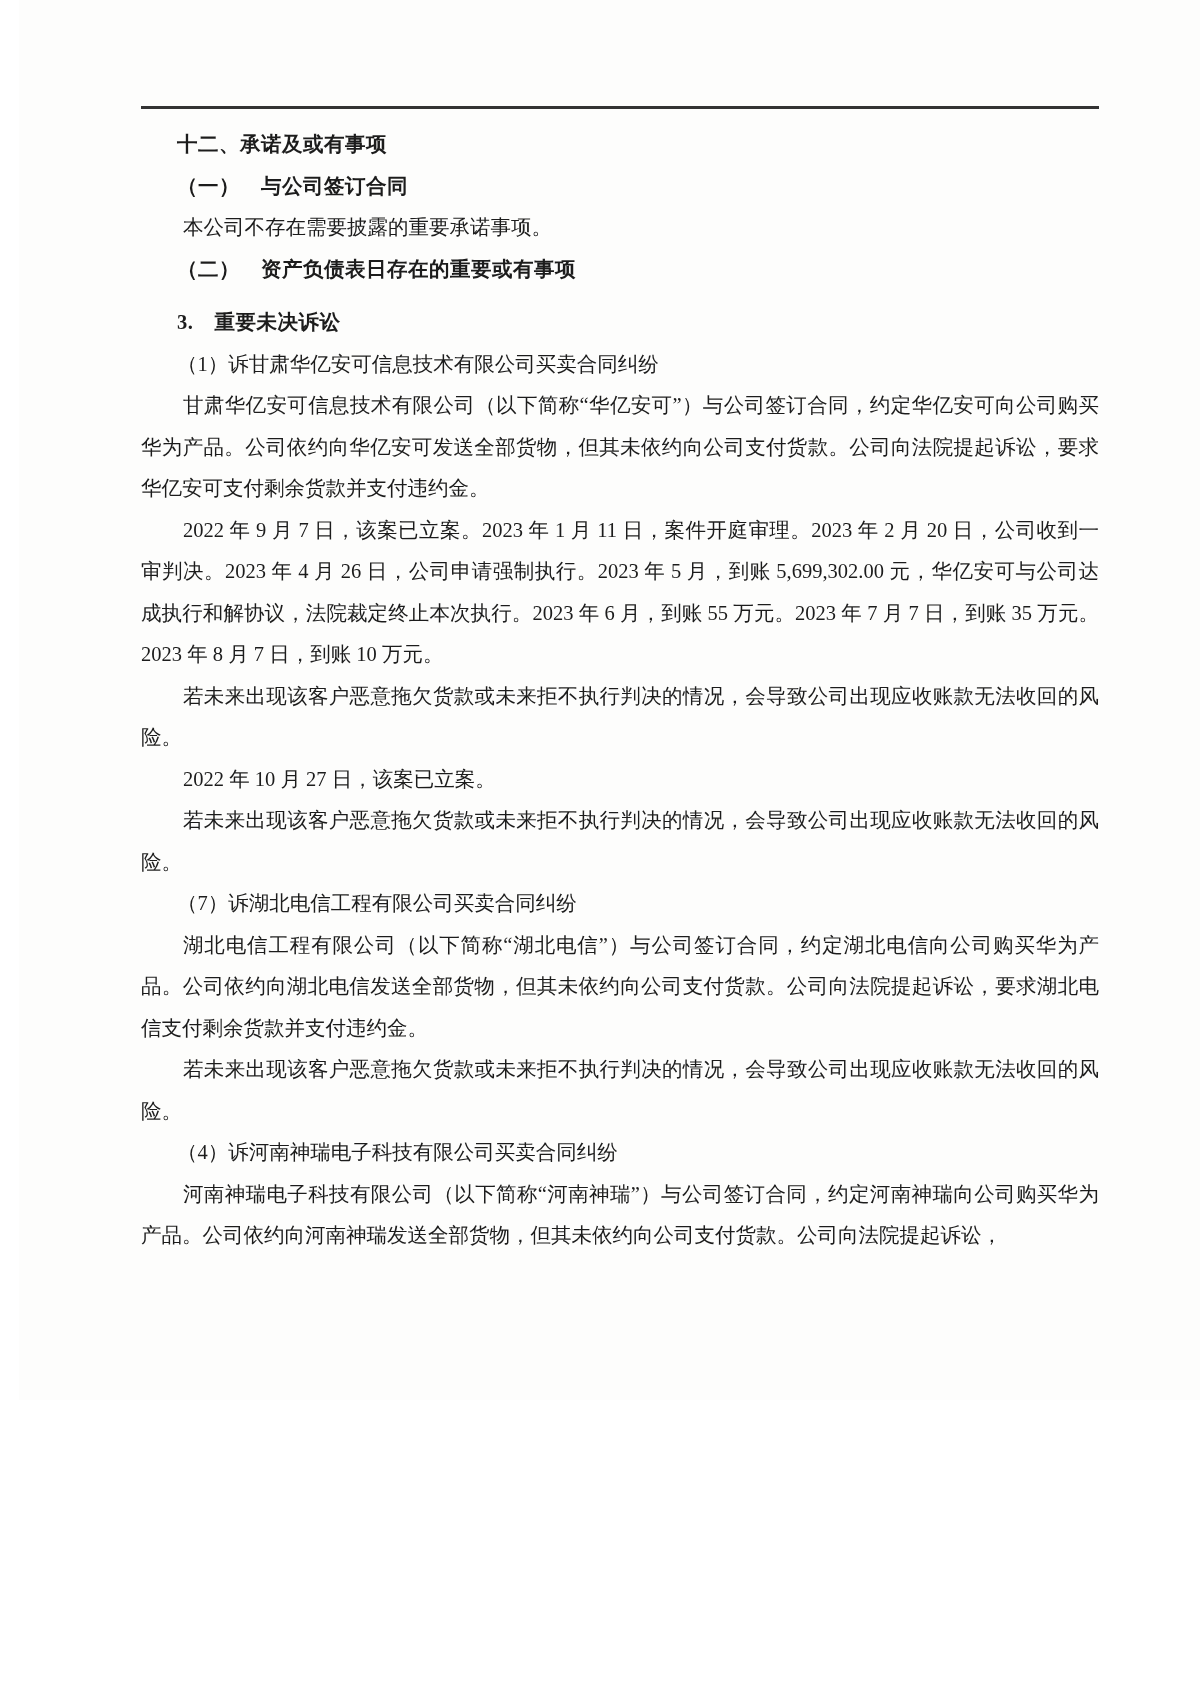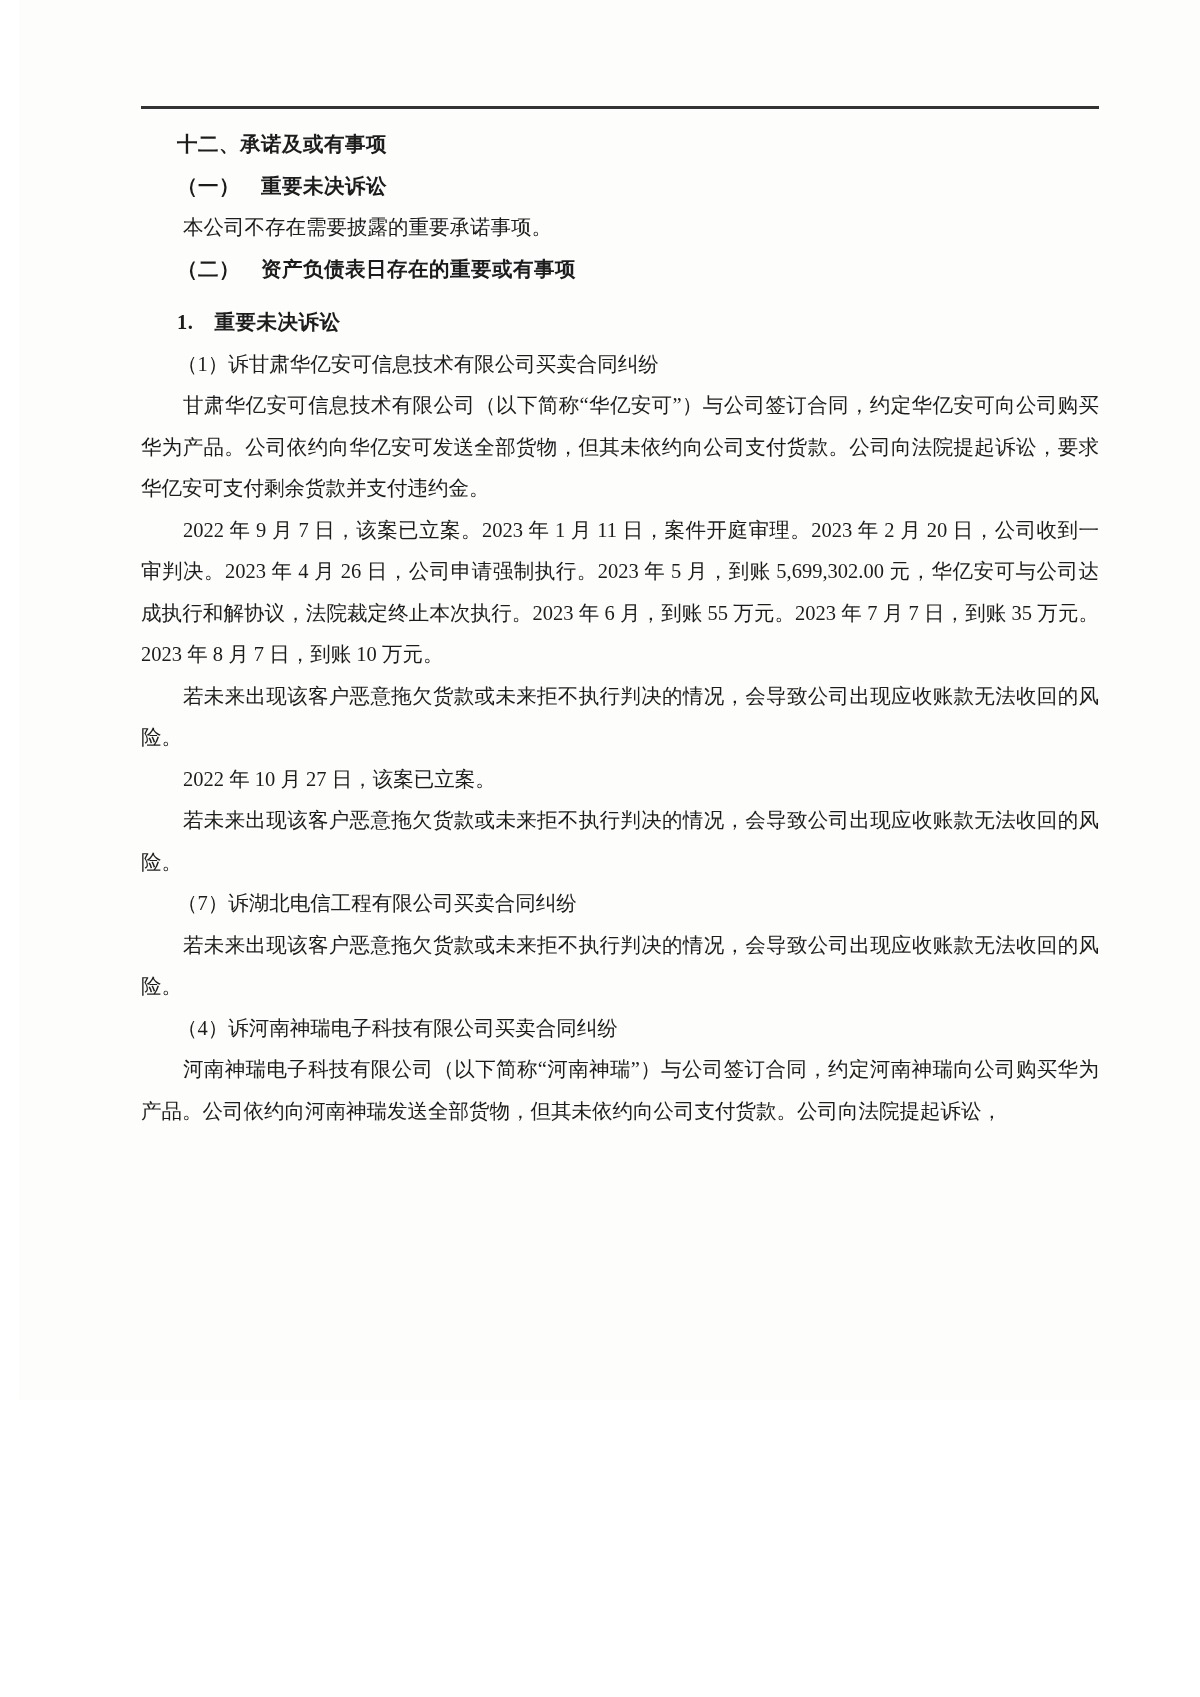"（一） 重要未决诉讼" div.b-h2 { text: 重要未决诉讼 -> 与公司签订合同 }
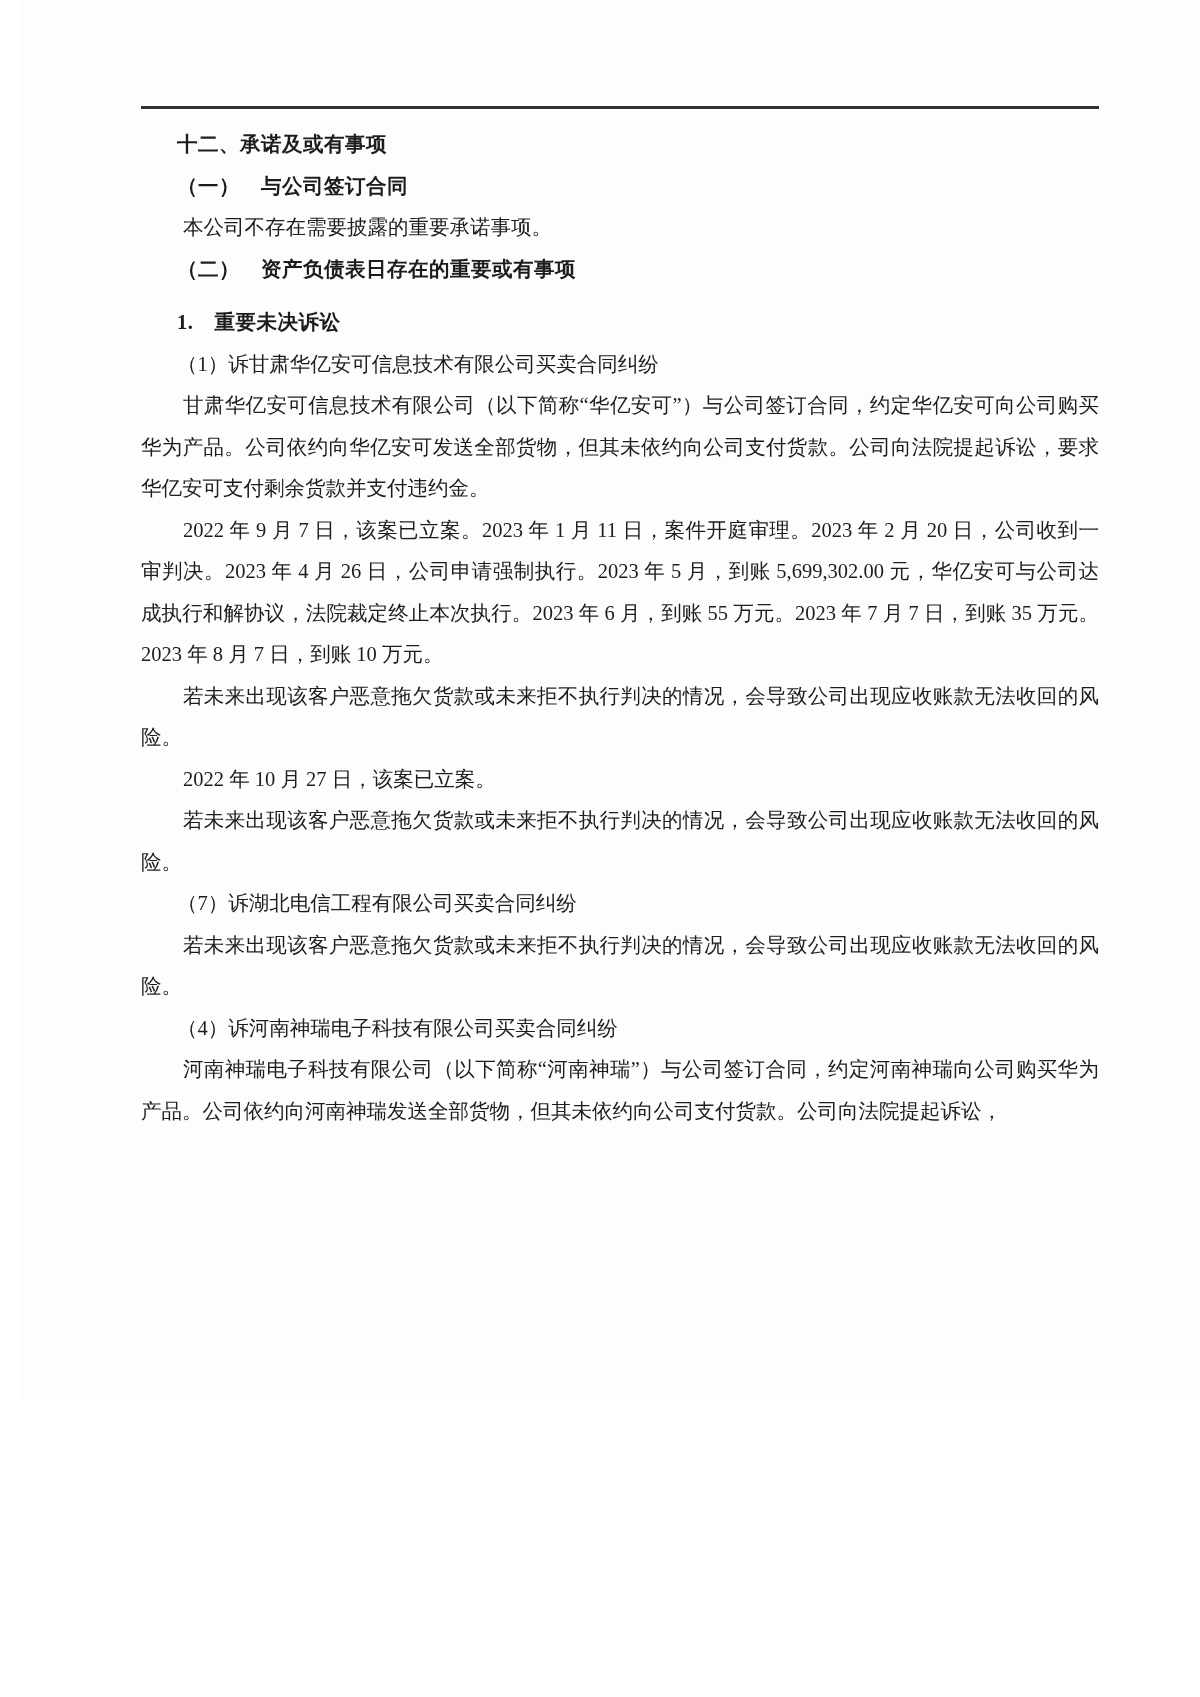"1. 重要未决诉讼" div.b-h3 { text: 1 -> 3 }
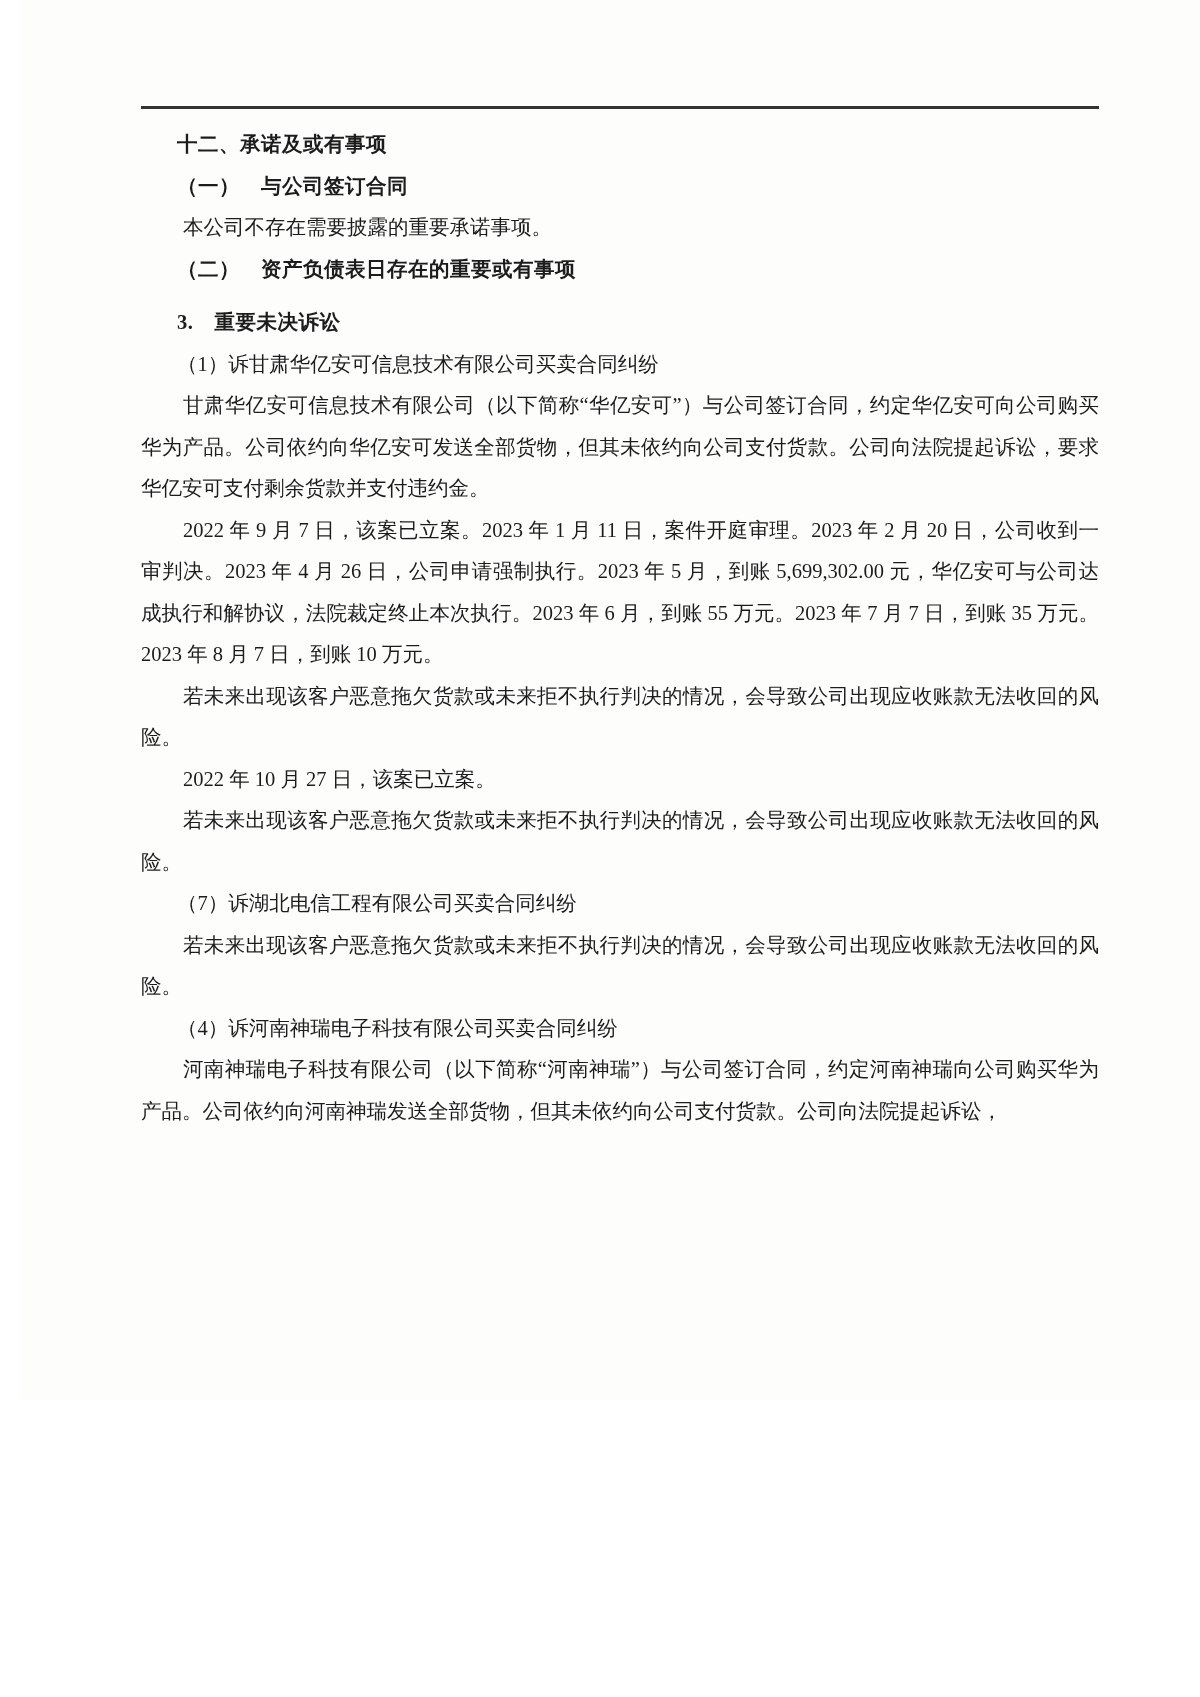"湖北电信工程有限公司（以下简称“湖北电信”）与公司签订合同，约定湖北电信向公司购" div.b-para { html: none -> <div>湖北电信工程有限公司（以下简称“湖北电信”）与公司签订合同，约定湖北电信向公司购买华为产品。公司依约向湖北电信发送全部货物，但其未依约向公司支付货款。公司向法院提起诉讼，要求湖北电信支付剩余货款并支付违约金。</div> }
